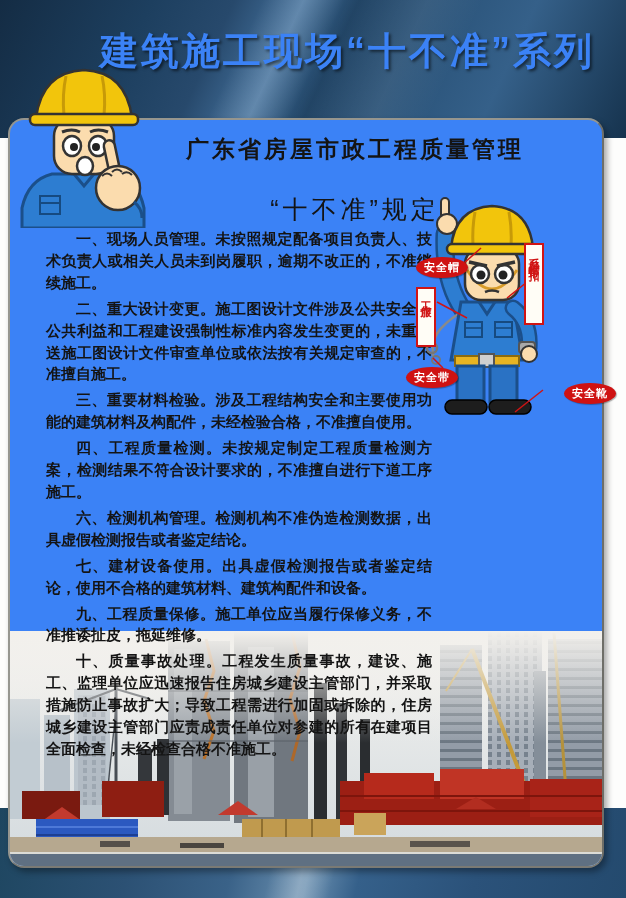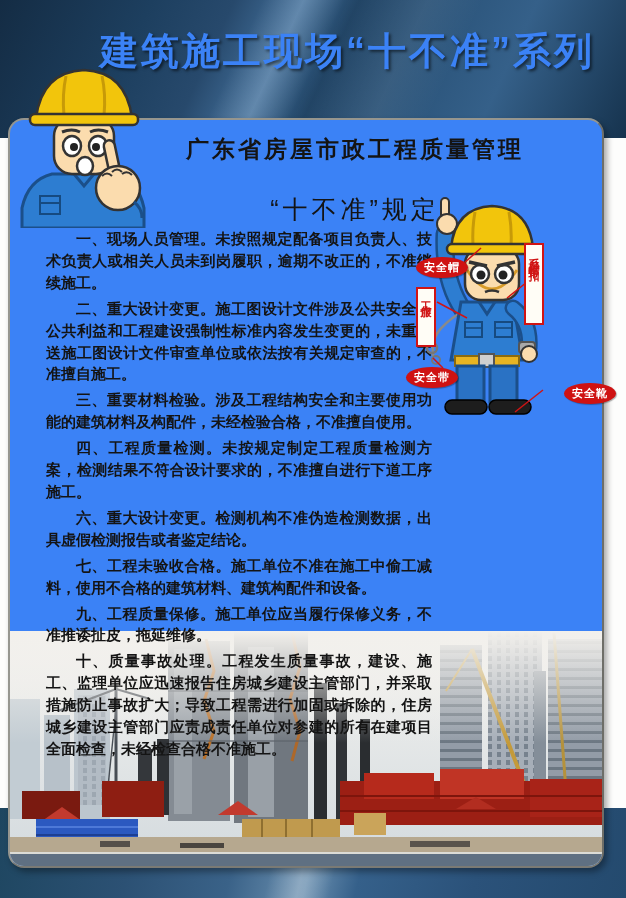"六、重大设计变更。检测机构不准伪造检测数据，出具虚假检测报告或者鉴定结论。" p { text: 重大设计变更 -> 检测机构管理 }
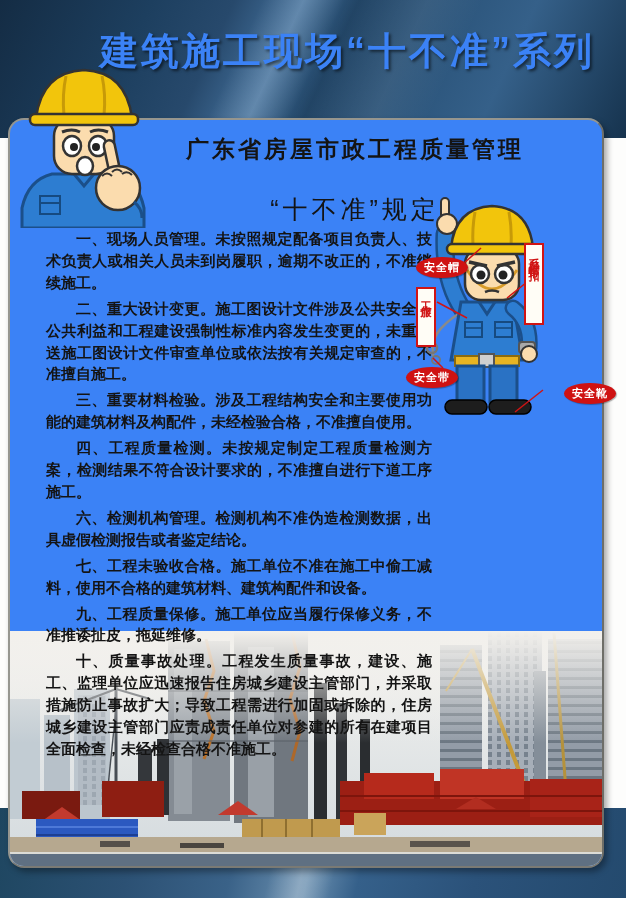"七、工程未验收合格。施工单位不准在施工中偷工减料，使用不合格的建筑材料、建筑构配" p { text: 工程未验收合格。施工单位不准在施工中偷工减料 -> 建材设备使用。出具虚假检测报告或者鉴定结论 }
